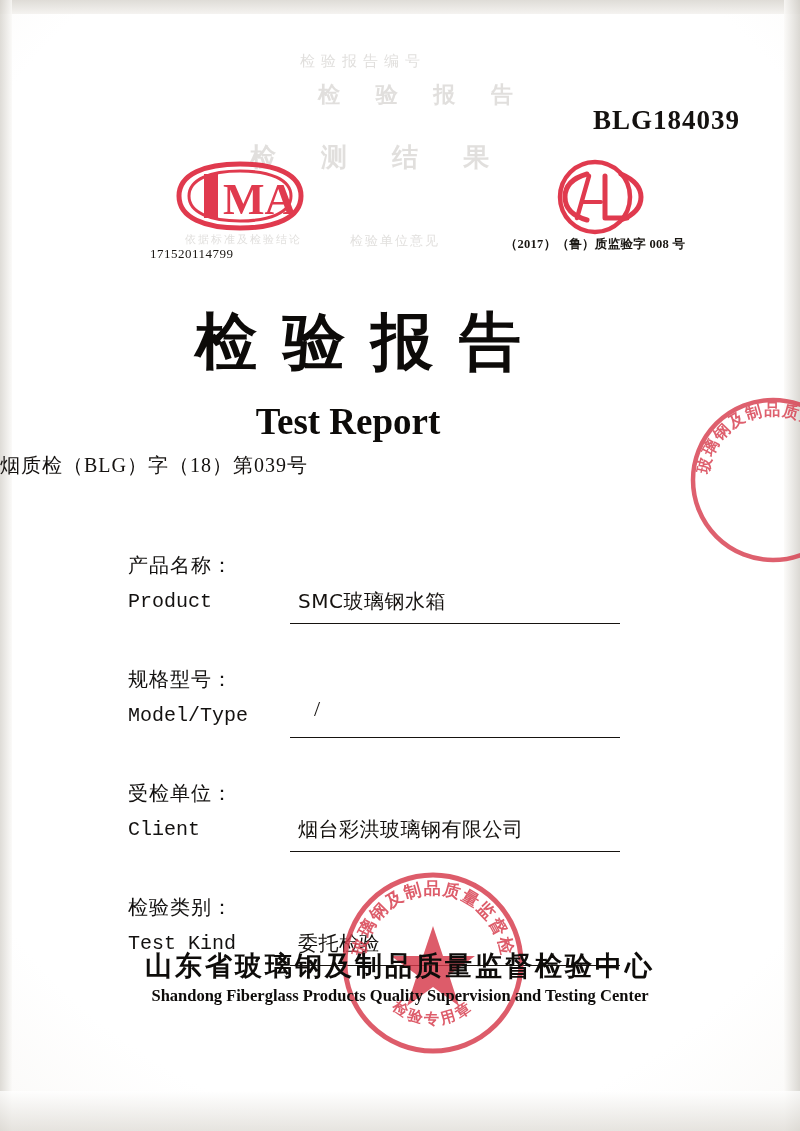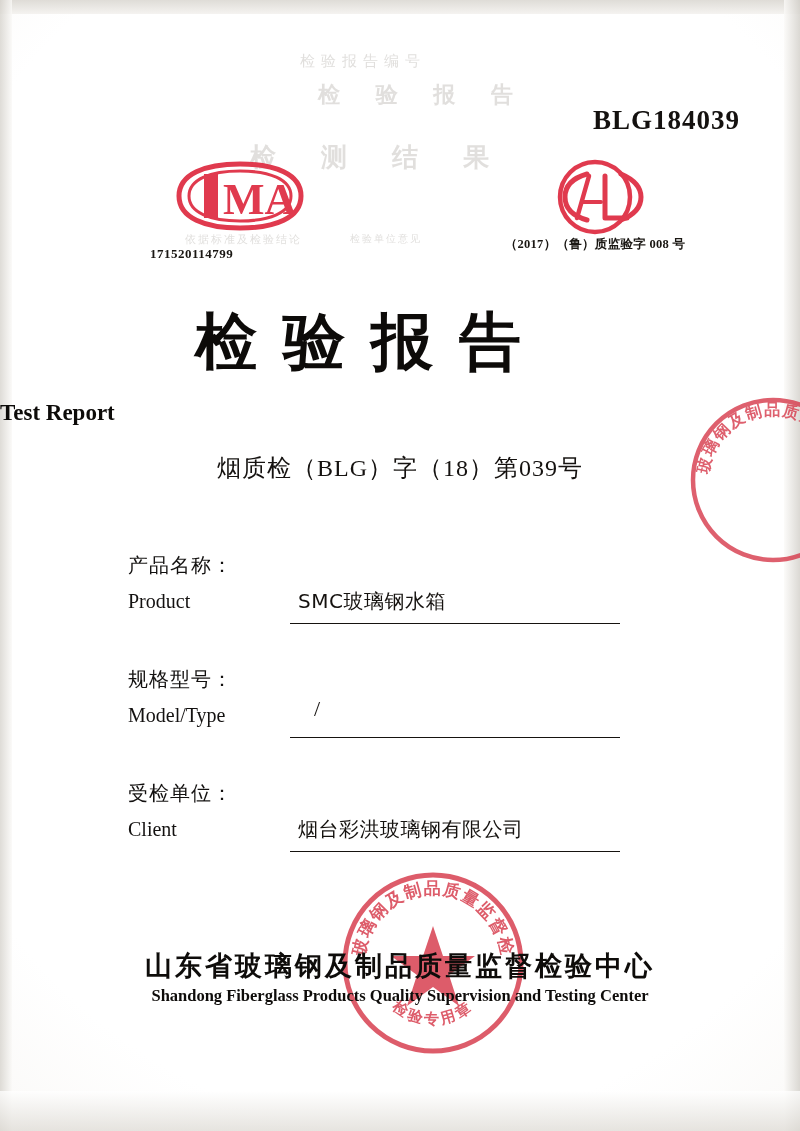"检验单位意见" .ghost-5 { font-size: 10px -> 13px }
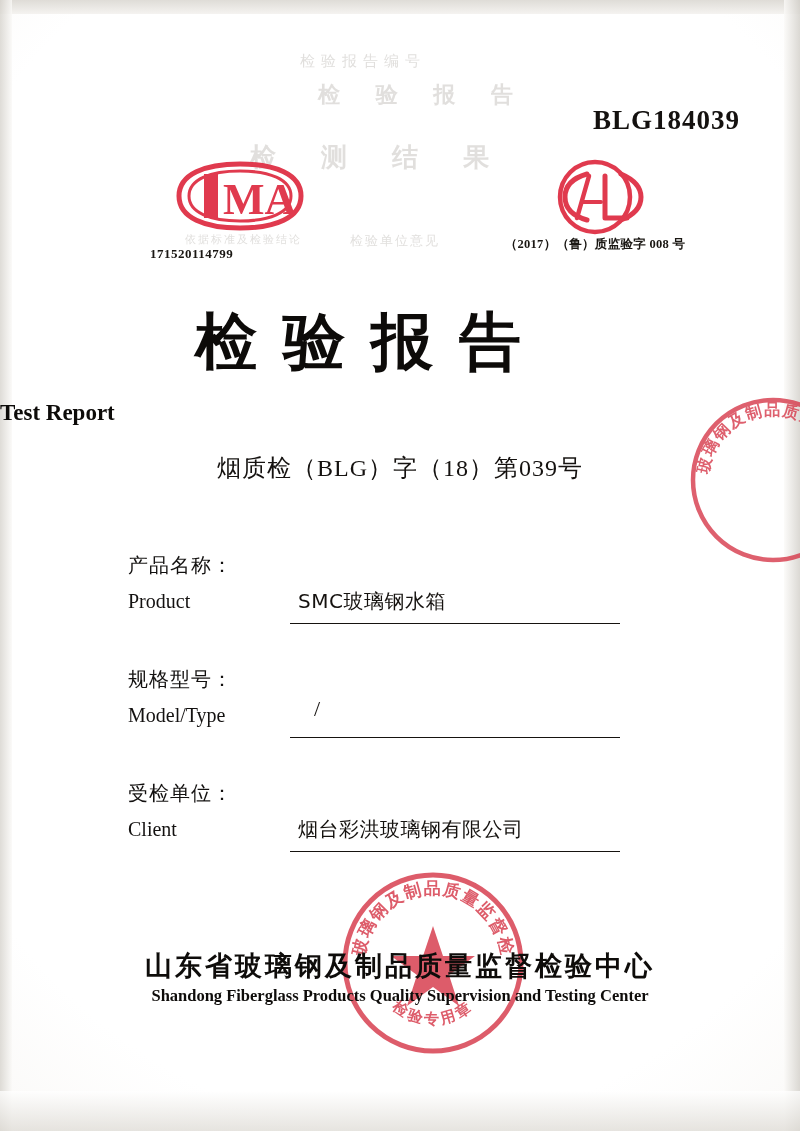"171520114799" .cma-code { font-weight: bold -> normal }
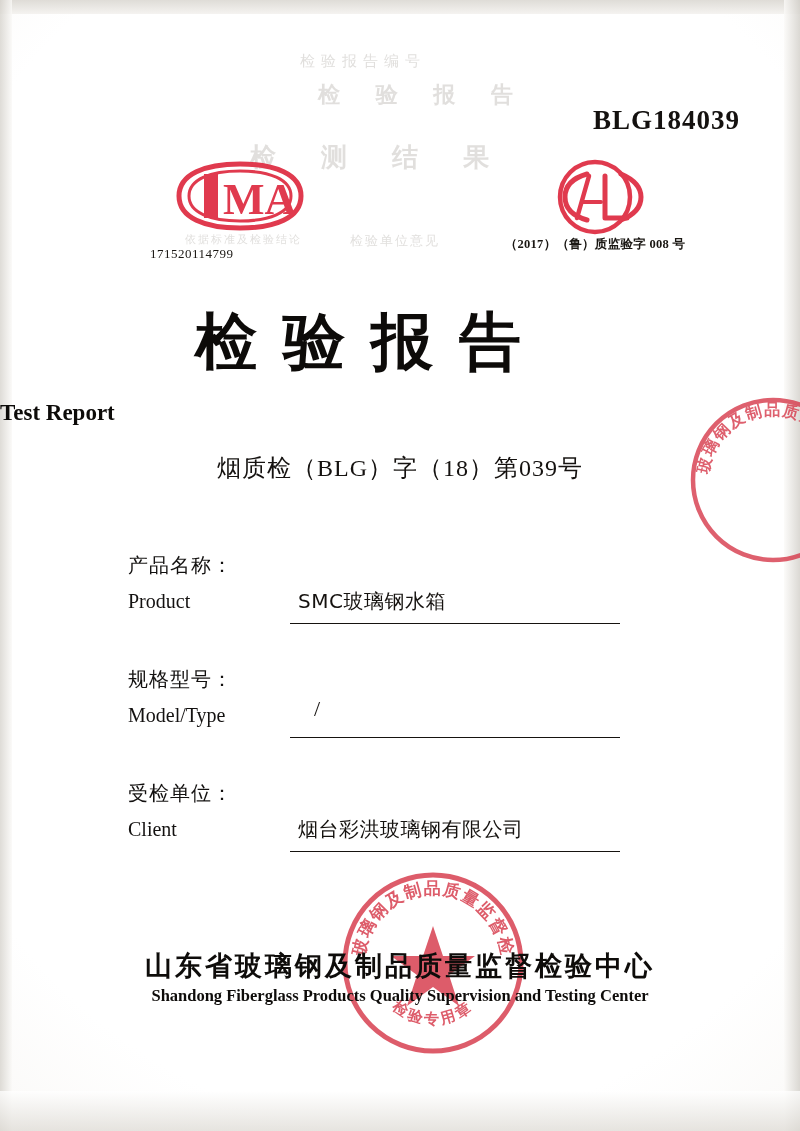"Test Report" .title-en { font-size: 23px -> 37px; text-align: none -> center }
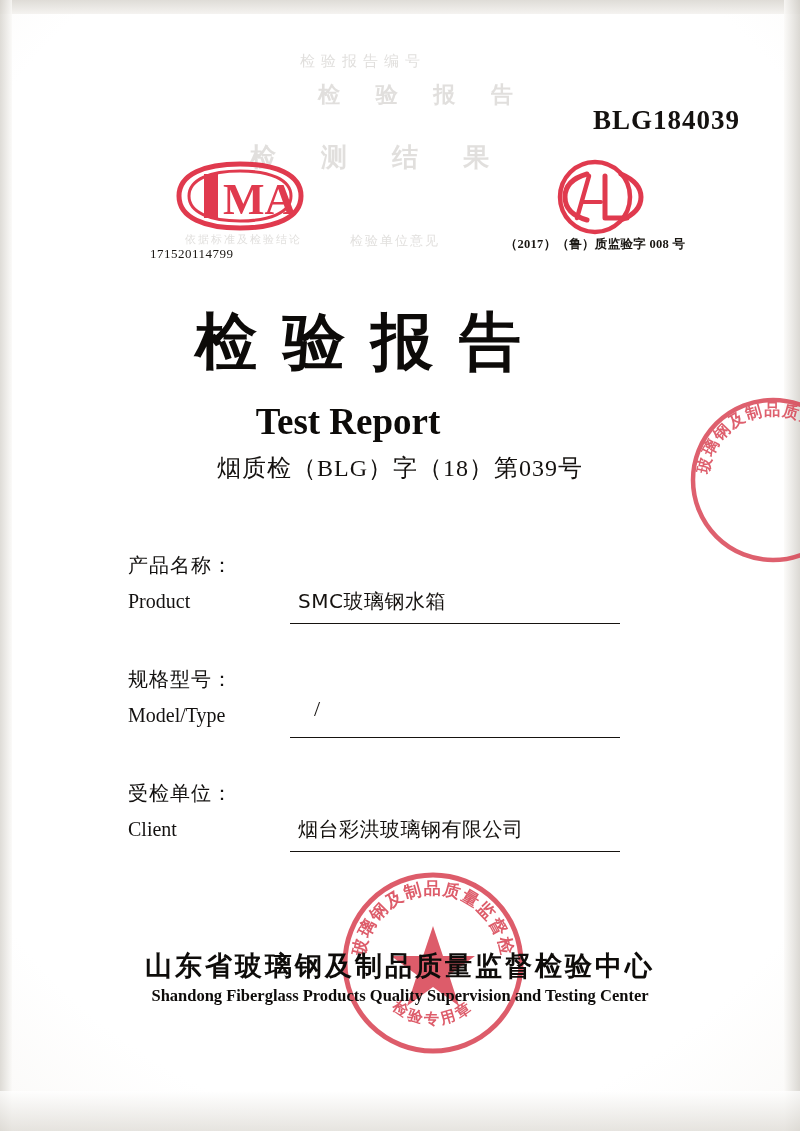"烟质检（BLG）字（18）第039号" .title-serial { font-size: 24px -> 20px; text-align: center -> left }
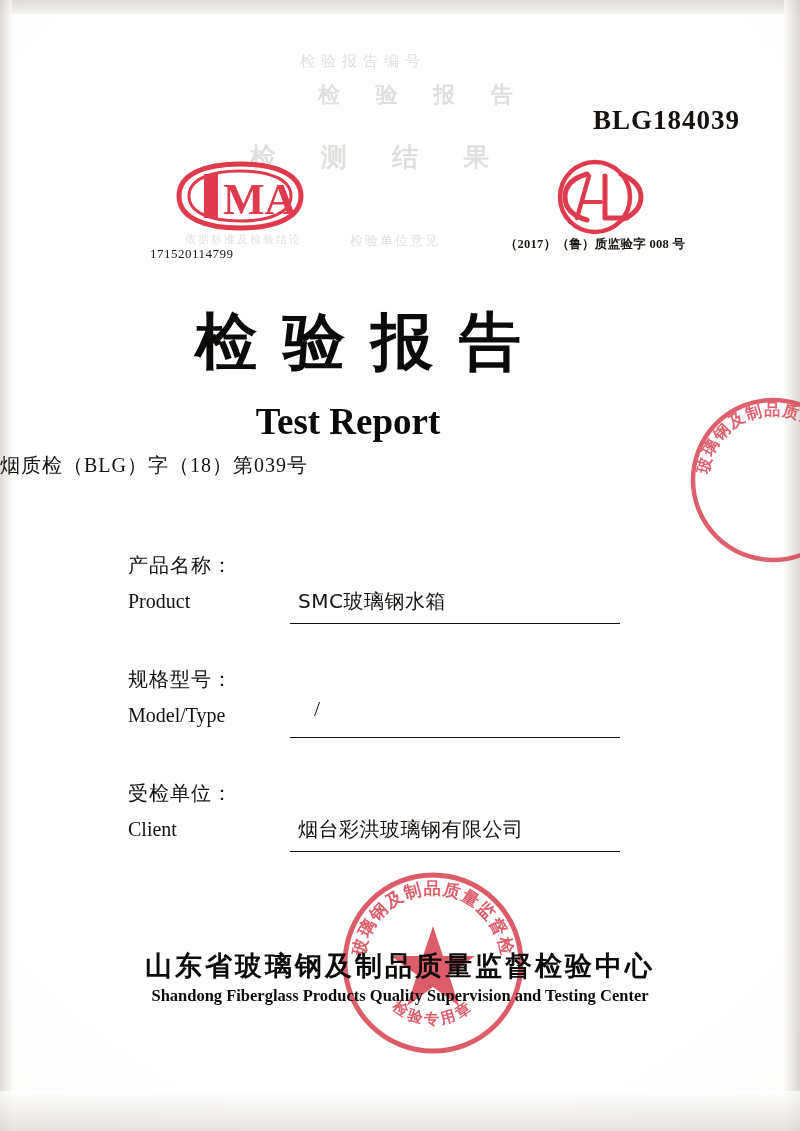"Product" .field-label-en { font-family: Liberation Serif, serif -> Liberation Mono, monospace }
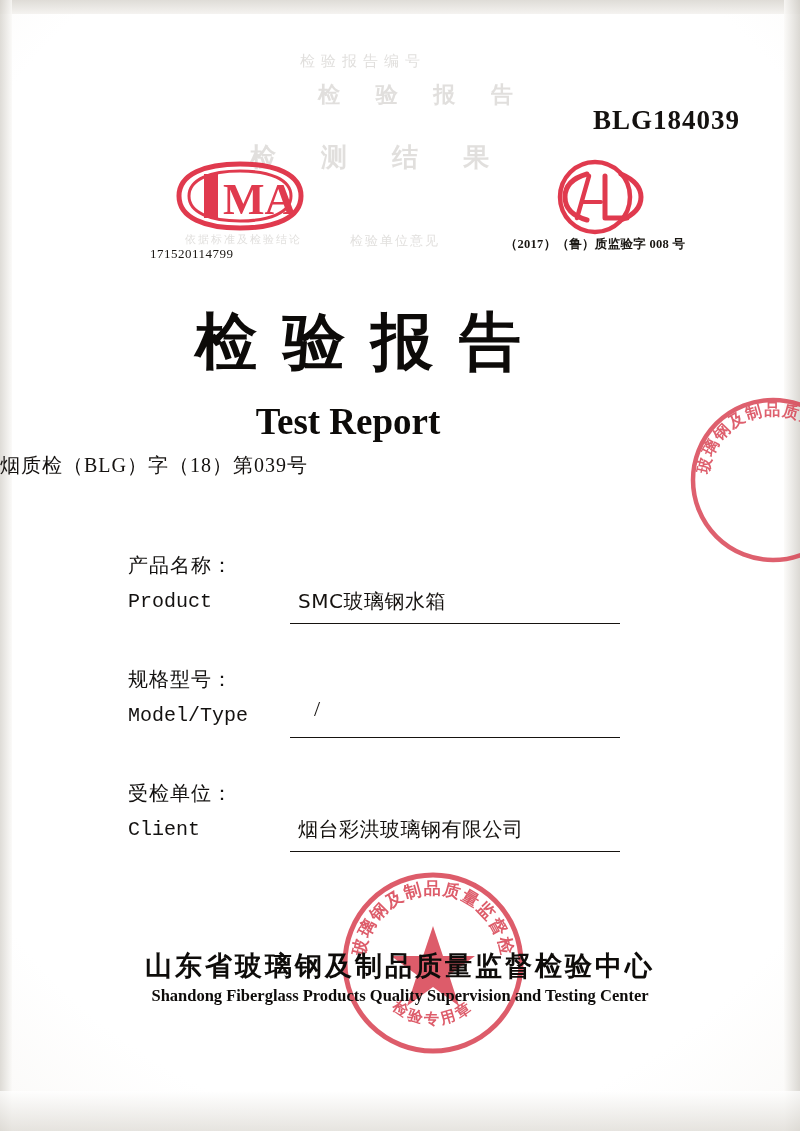"检验类别：" div.field { html: none -> <div> <div>检验类别：</div> <div>Test Kind</div> <div>委托检验</div> <div></div> </div> }
